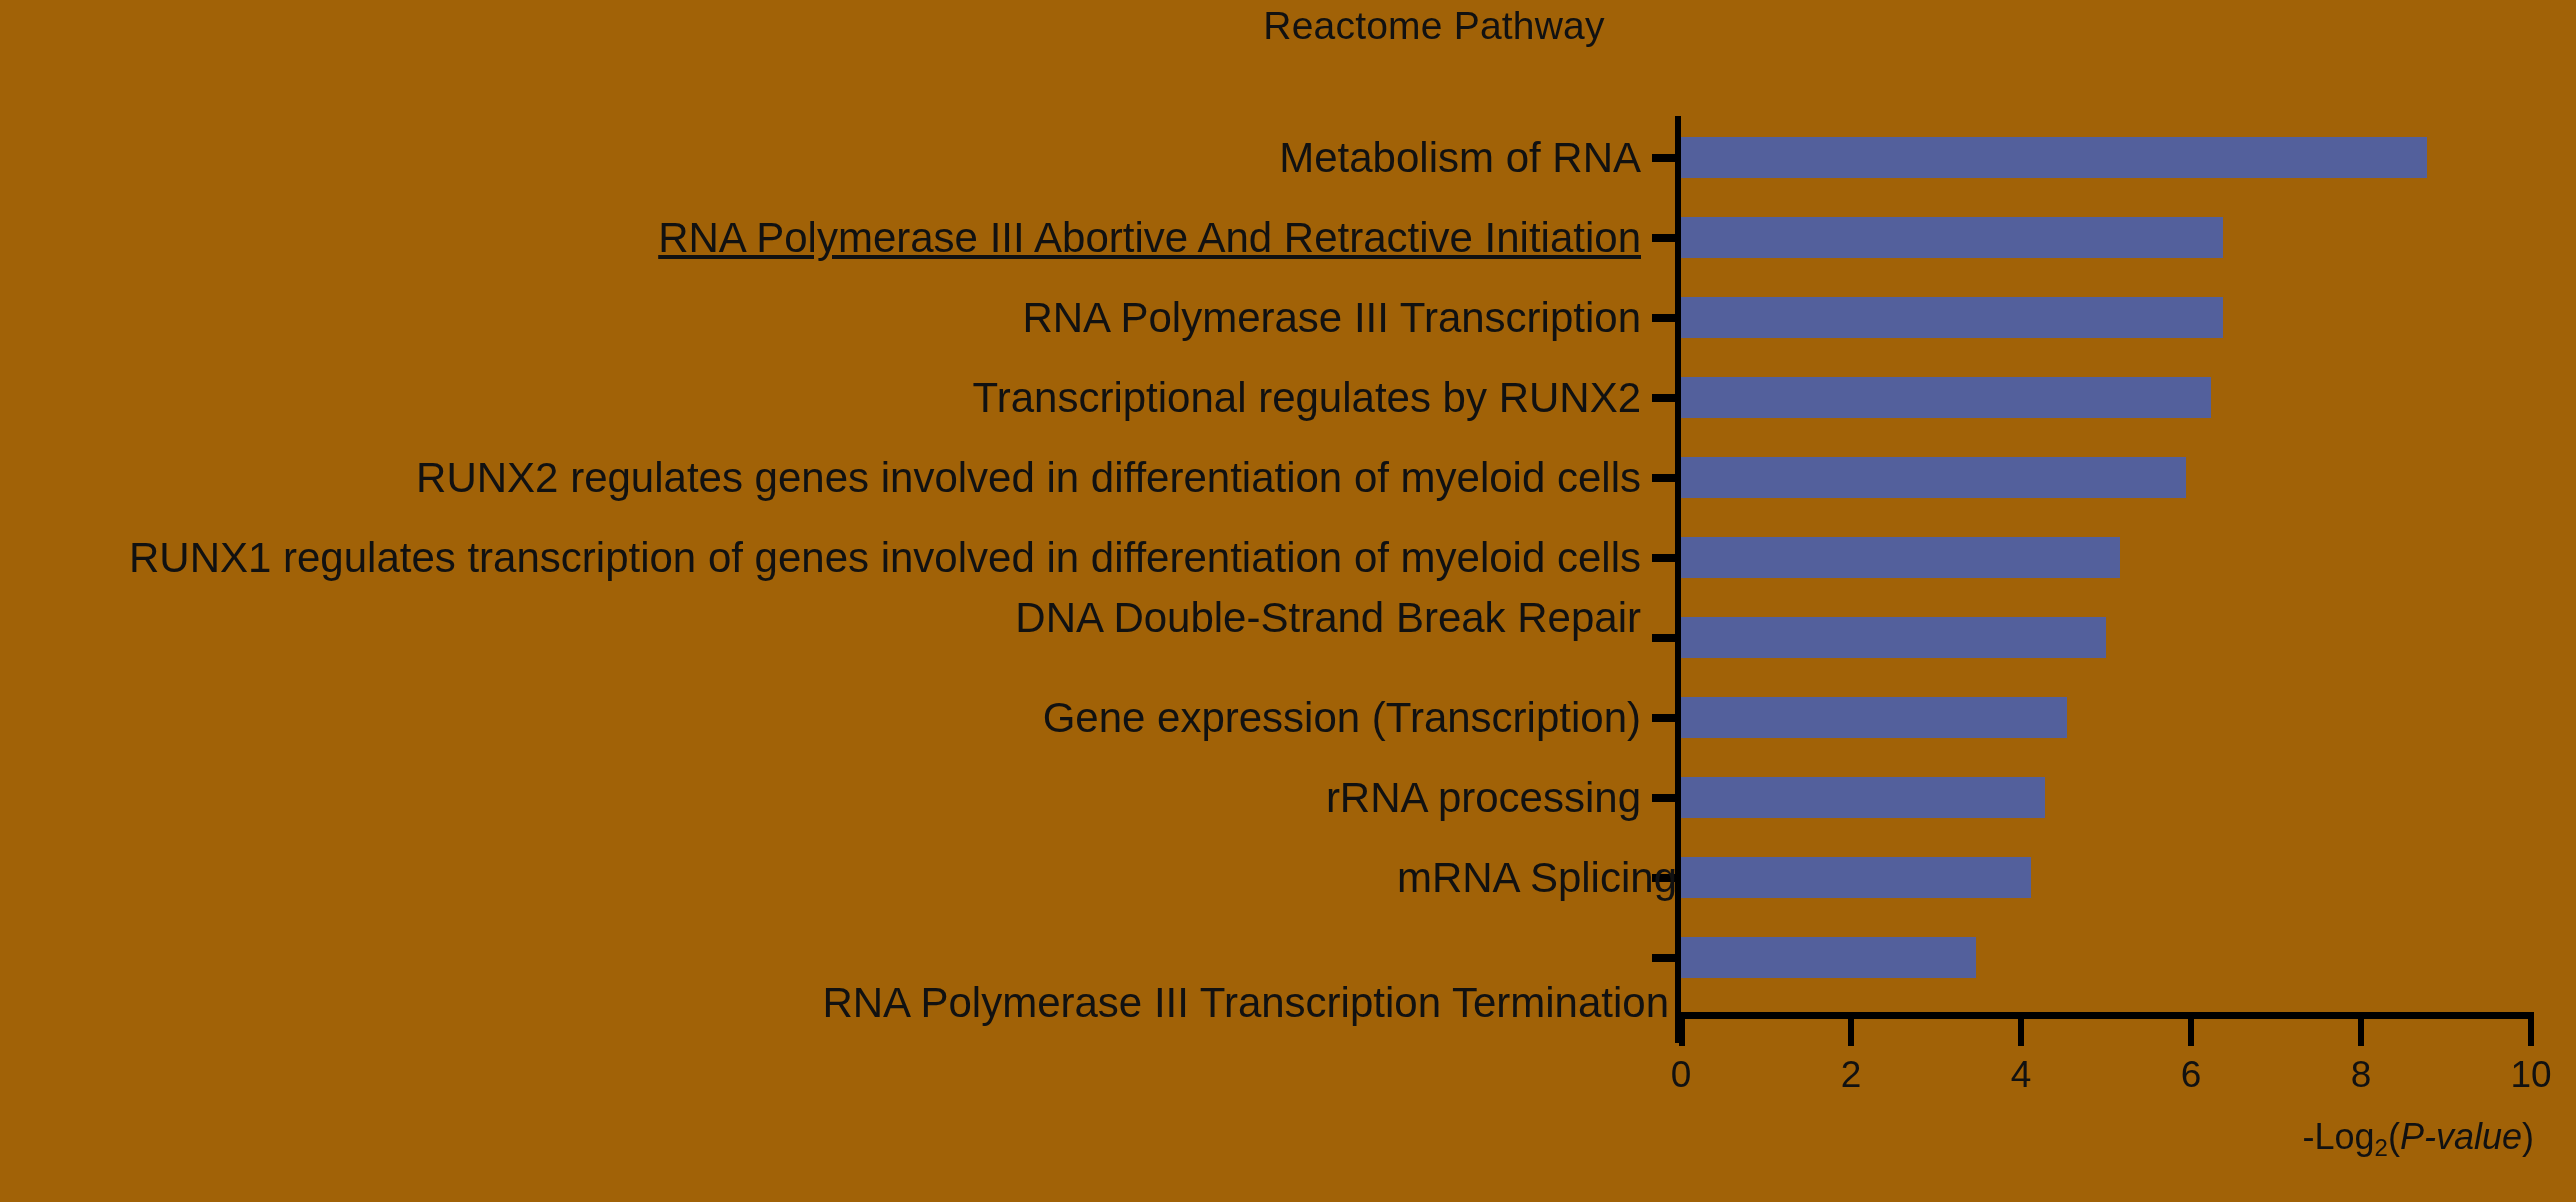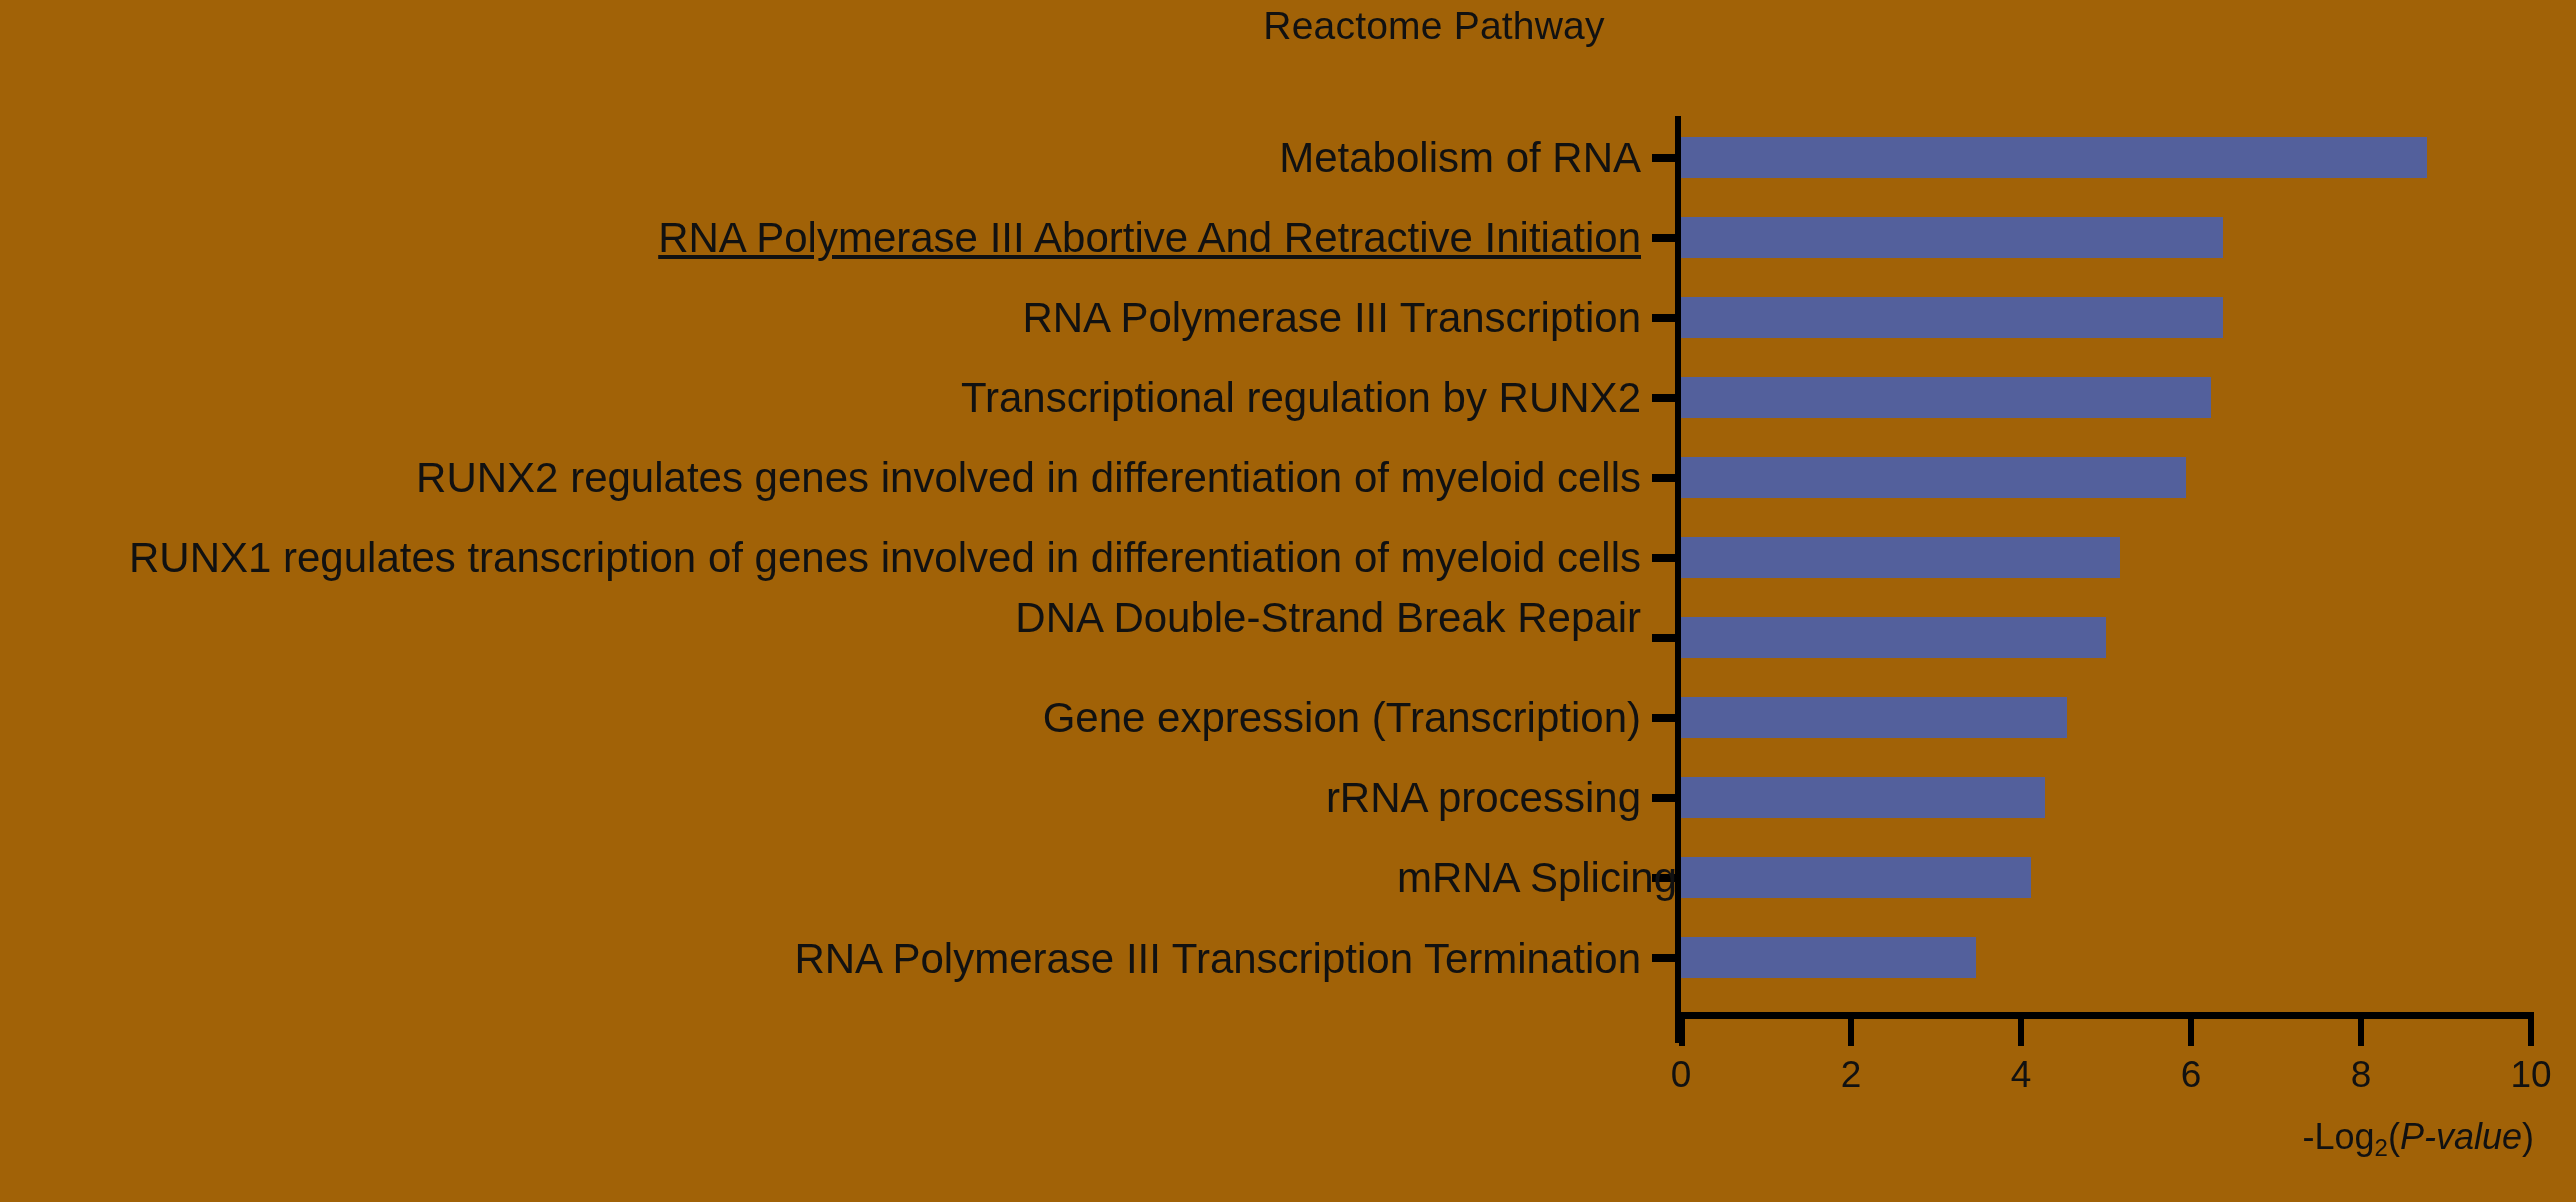"Transcriptional regulation by RUNX2" div.cat-label { text: regulation -> regulates }
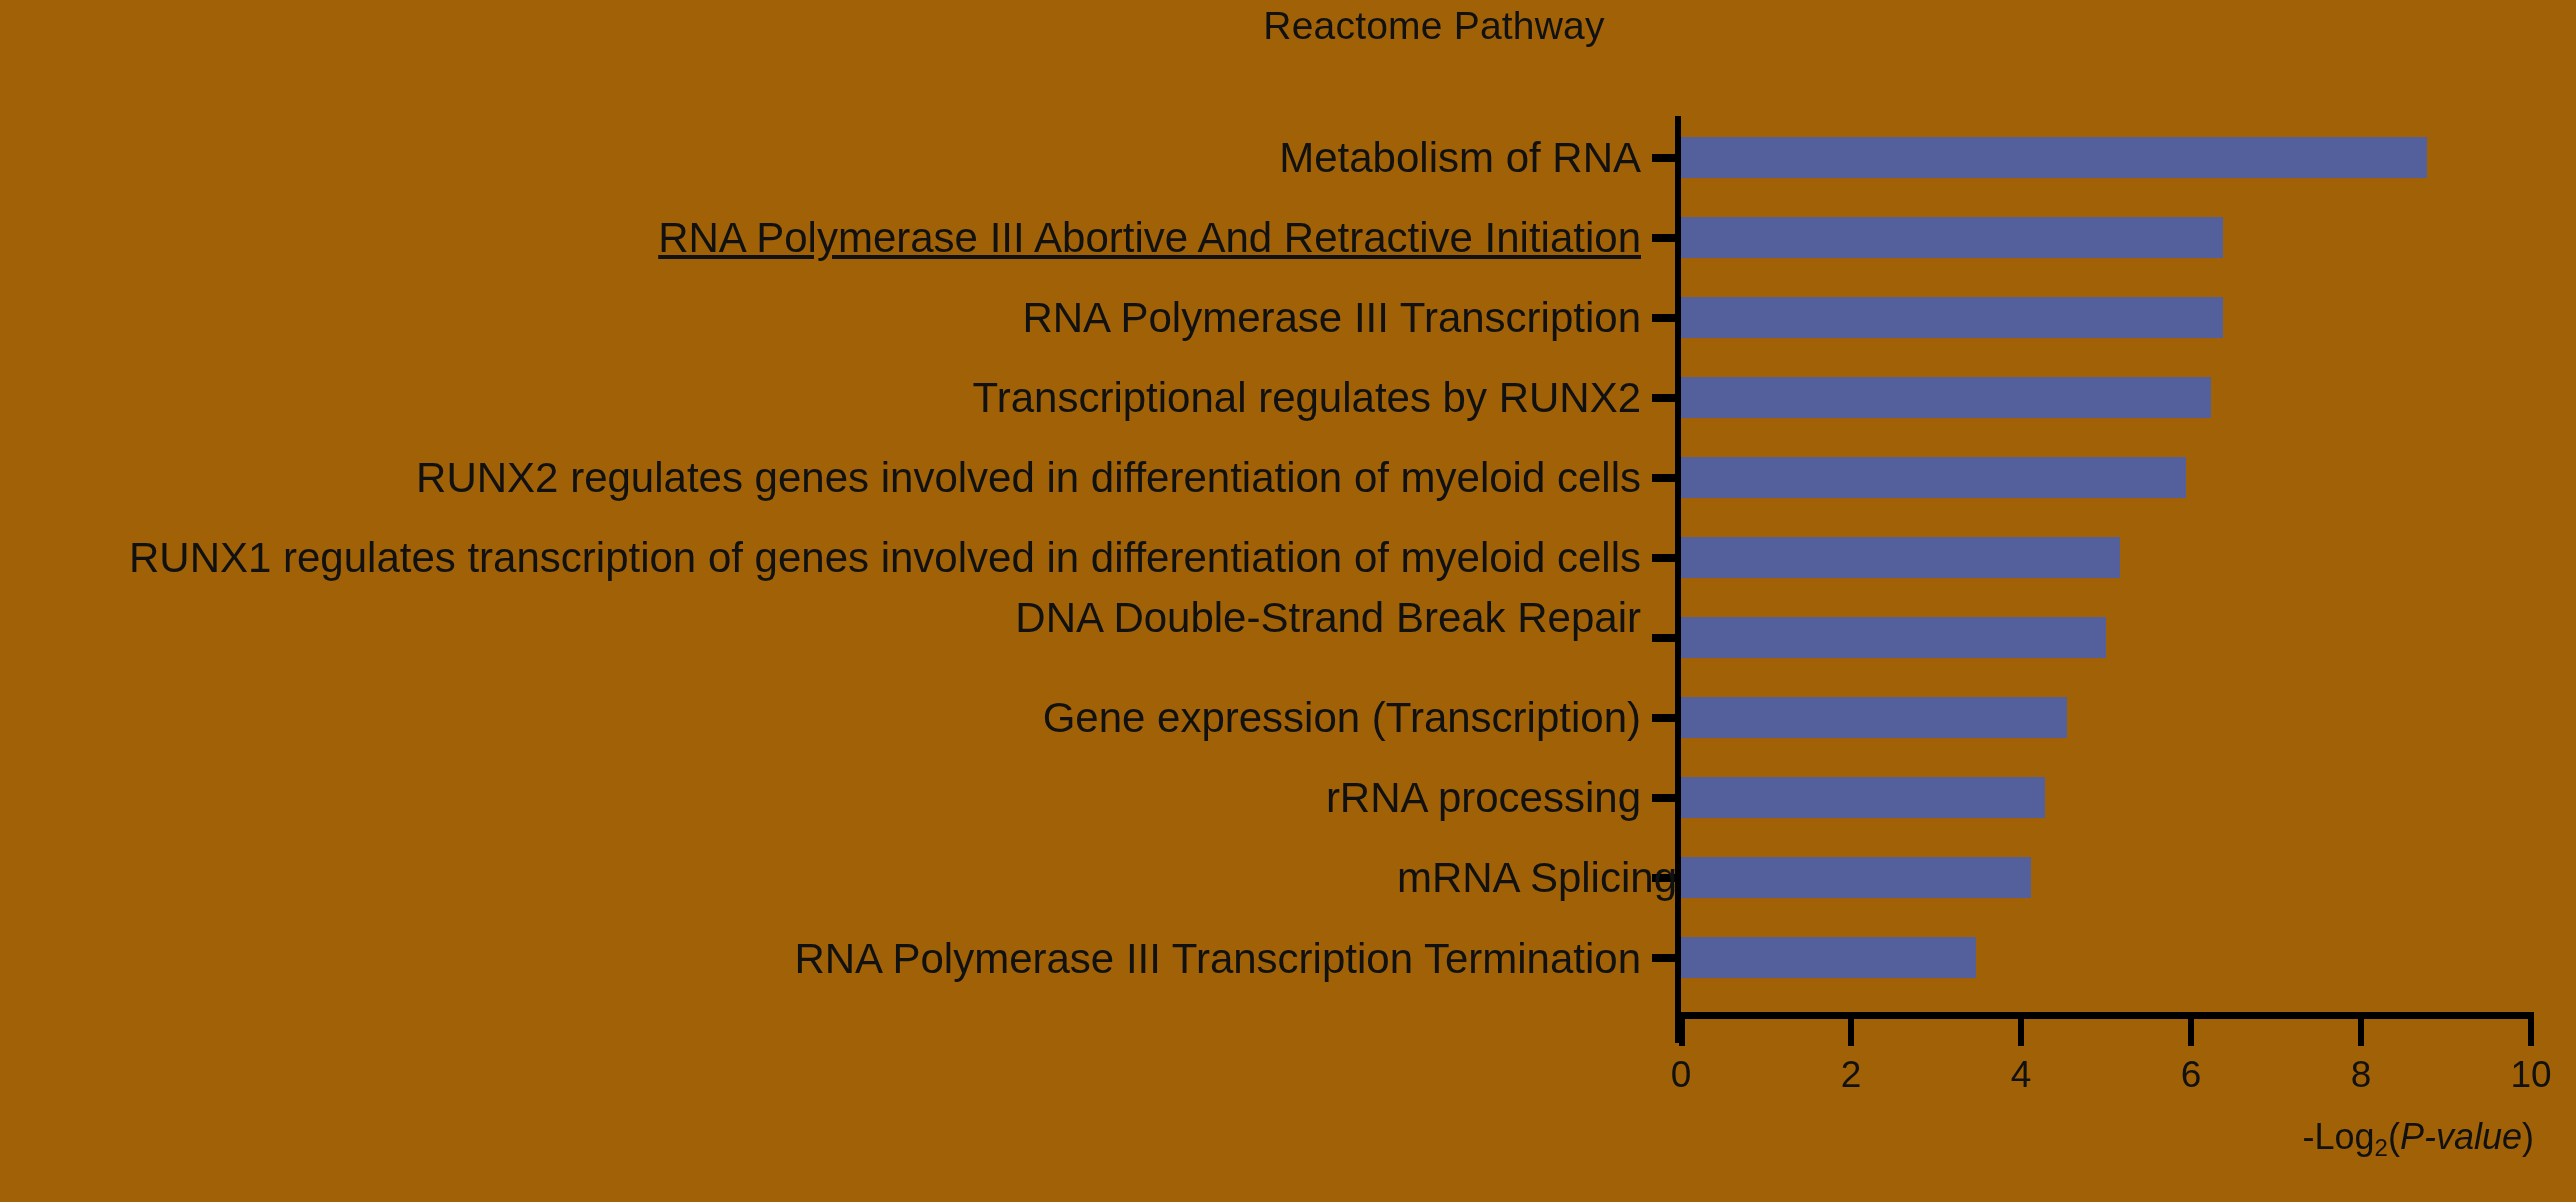"RNA Polymerase III Transcription Termination" div.cat-label { padding-left: none -> 28px; top: 940px -> 984px }
